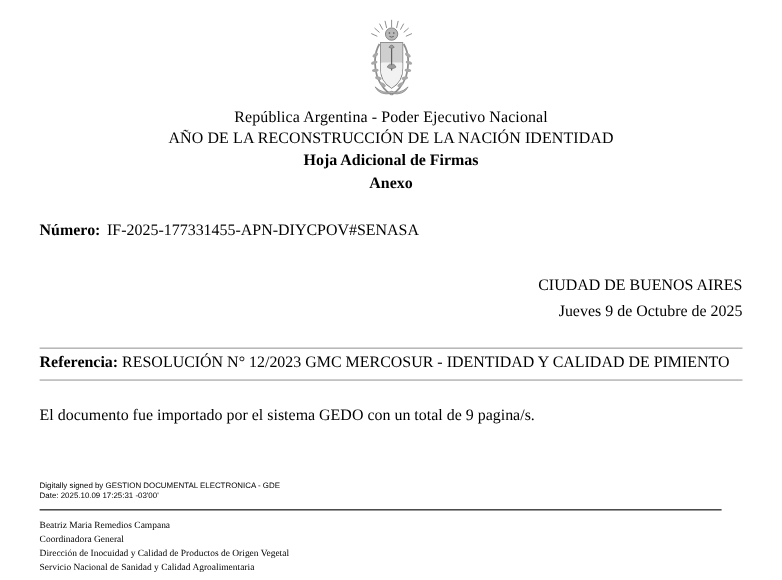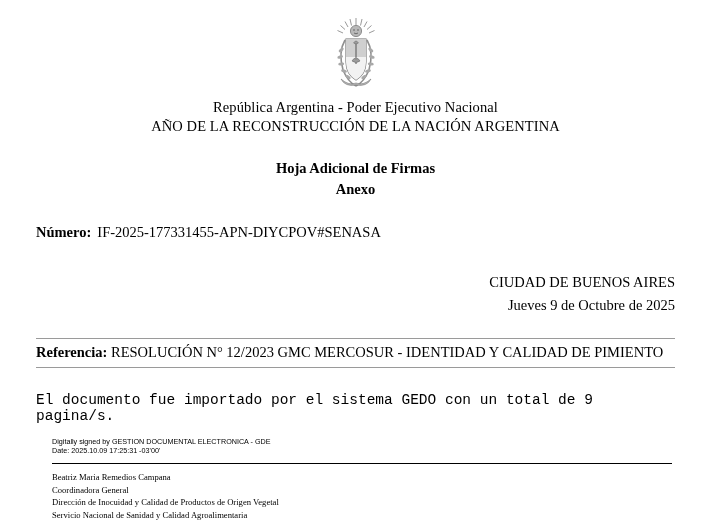"AÑO DE LA RECONSTRUCCIÓN DE" div { text: ARGENTINA -> IDENTIDAD }
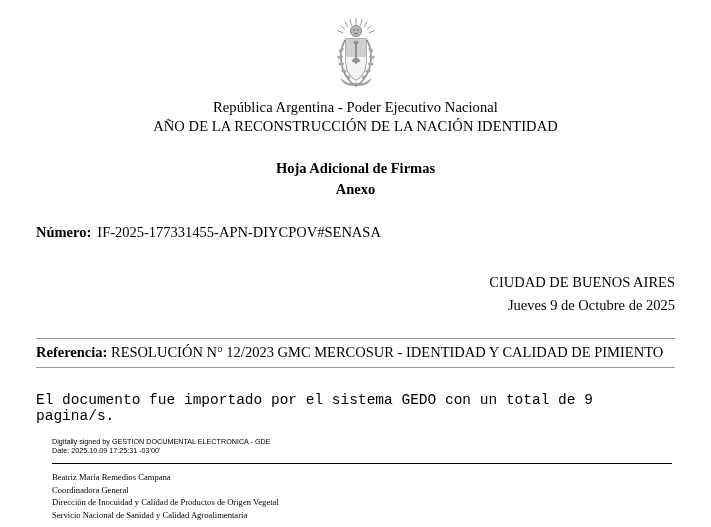"Hoja Adicional de Firmas" .title-block { margin-top: 22px -> none }
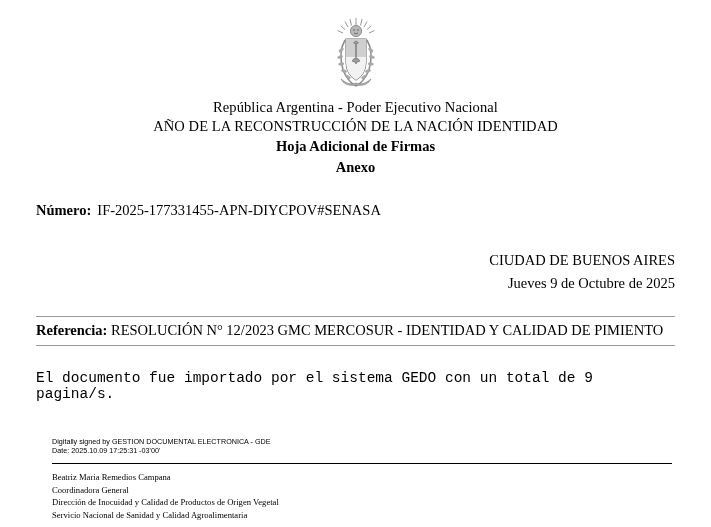"El documento fue importado por" .body-text { font-family: Liberation Mono, monospace -> none }
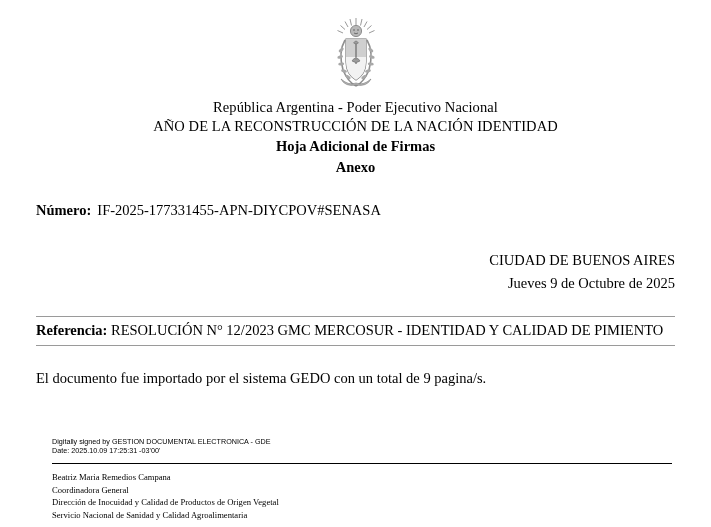"Digitally signed by GESTION DOCUMENTAL" .sig-block { left: 52px -> 36px }
